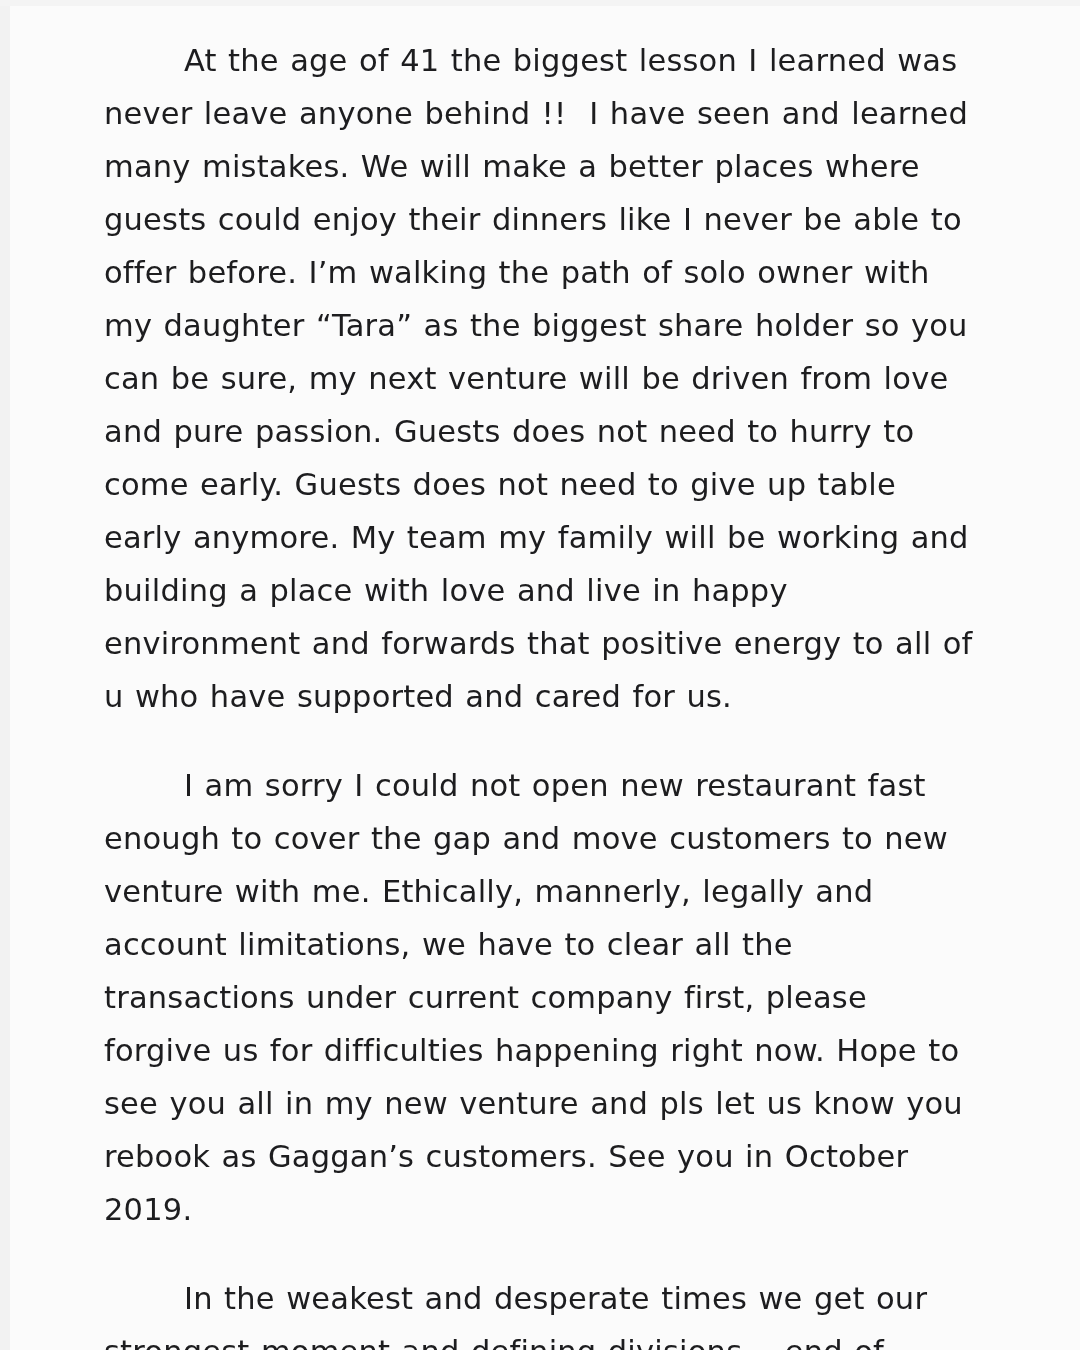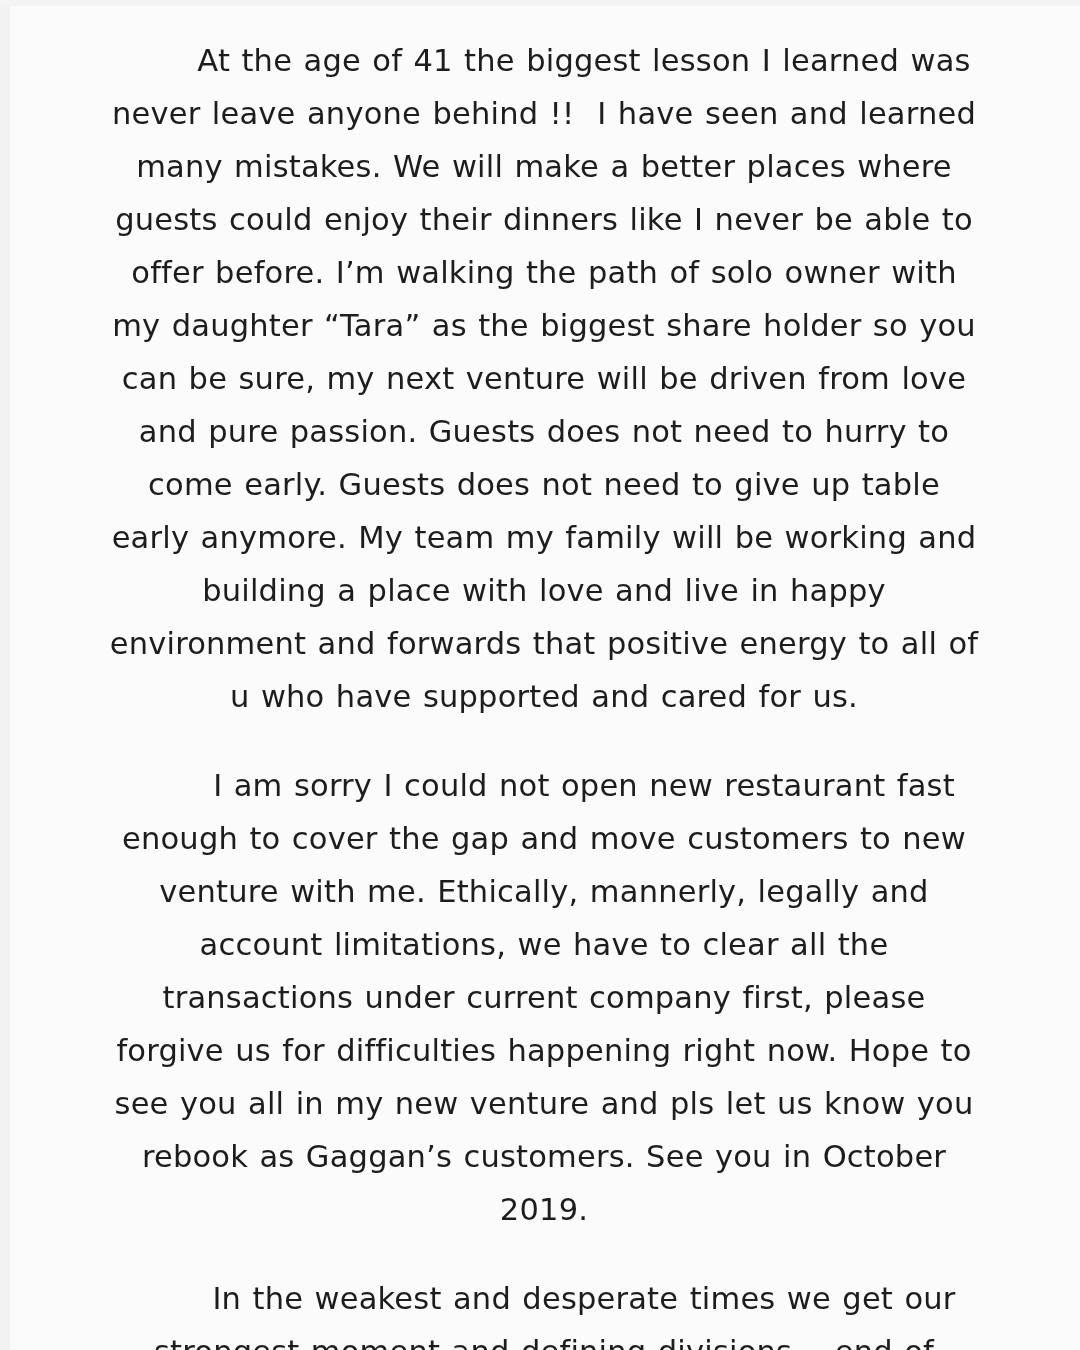"At the age of 41" .para { text-align: center -> none }
